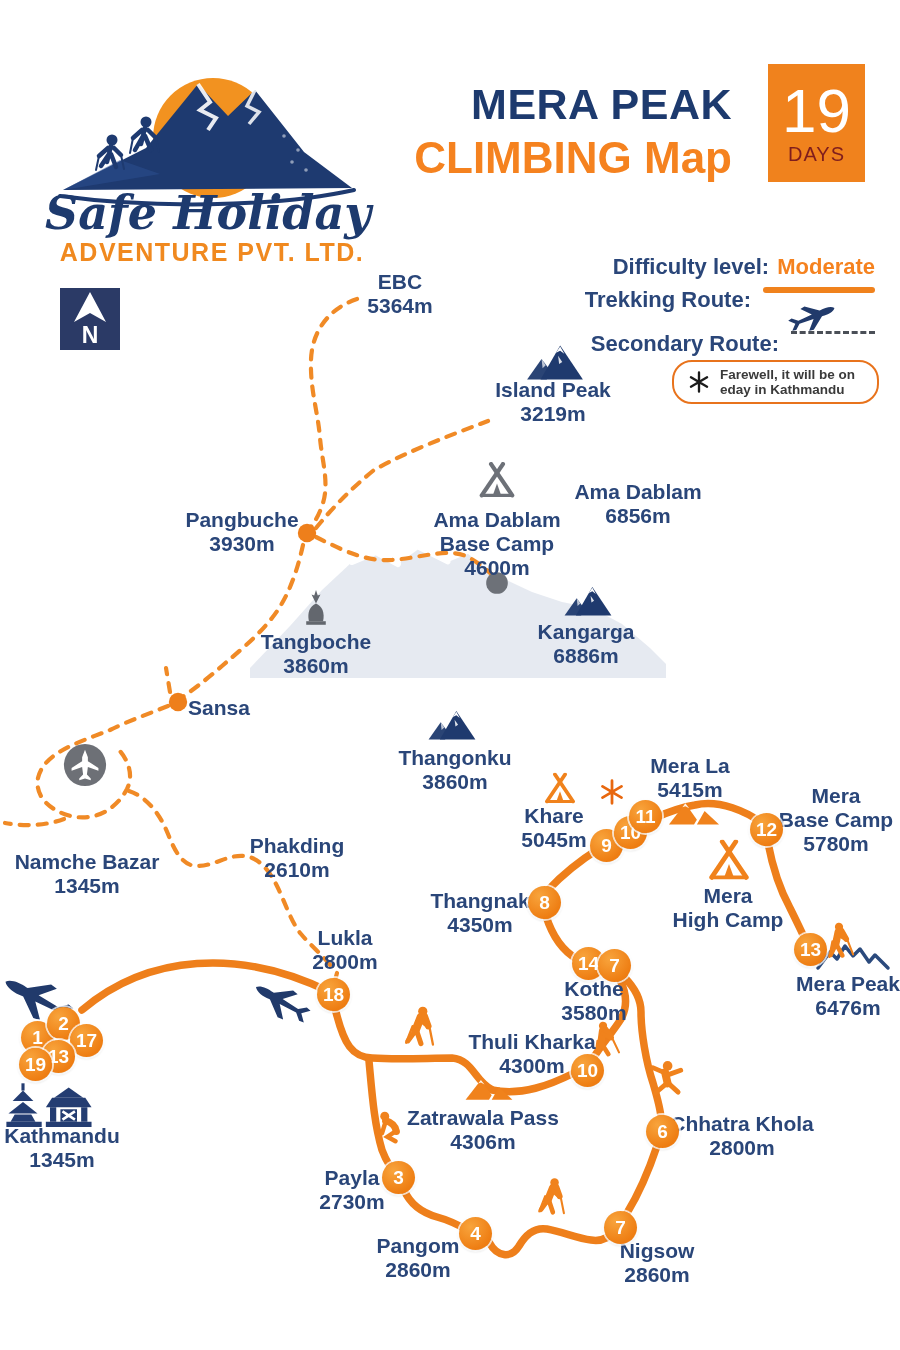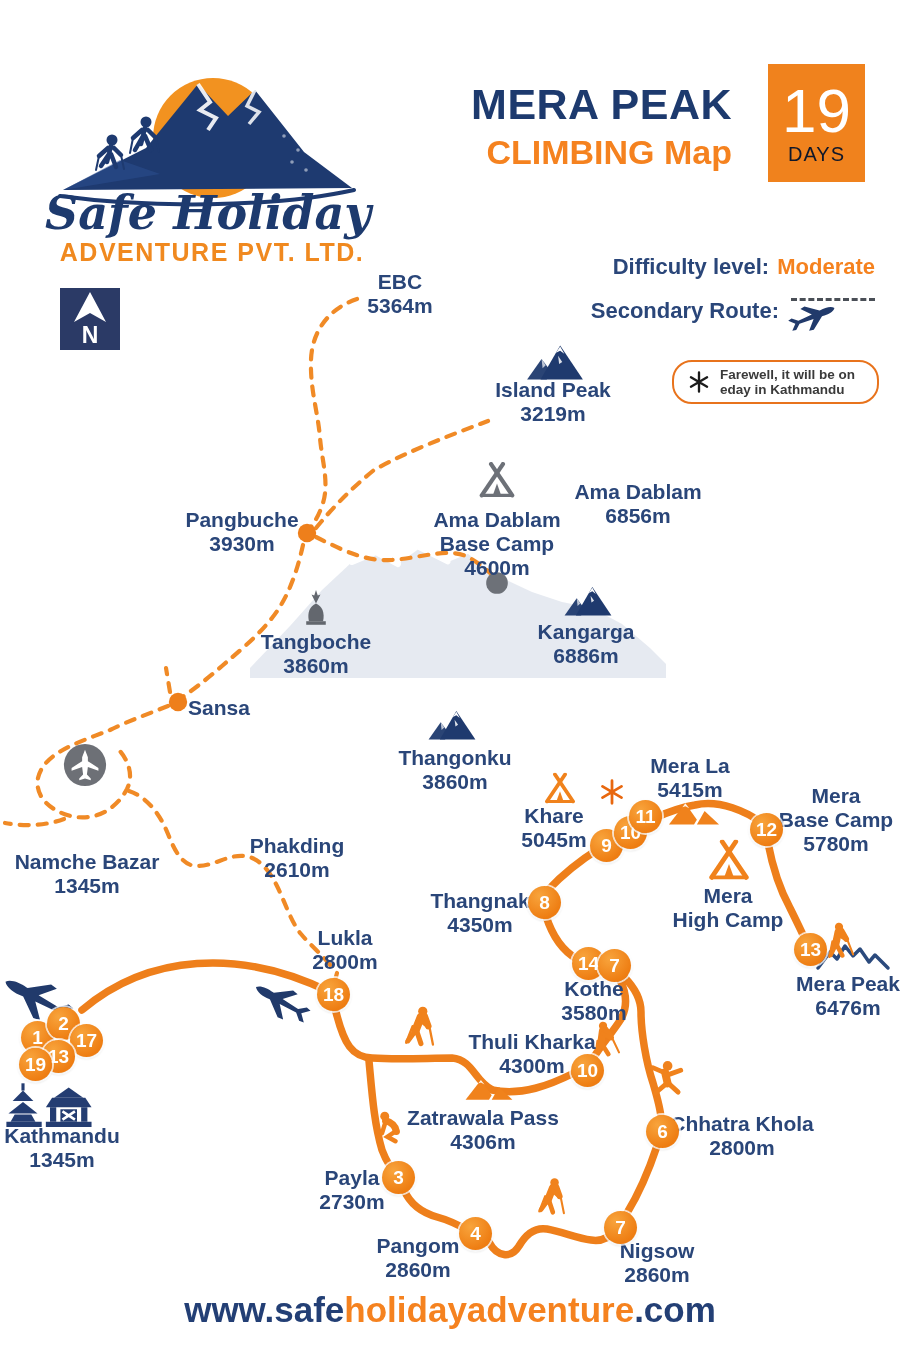"CLIMBING Map" .title-2 { font-size: 34px -> 44px }
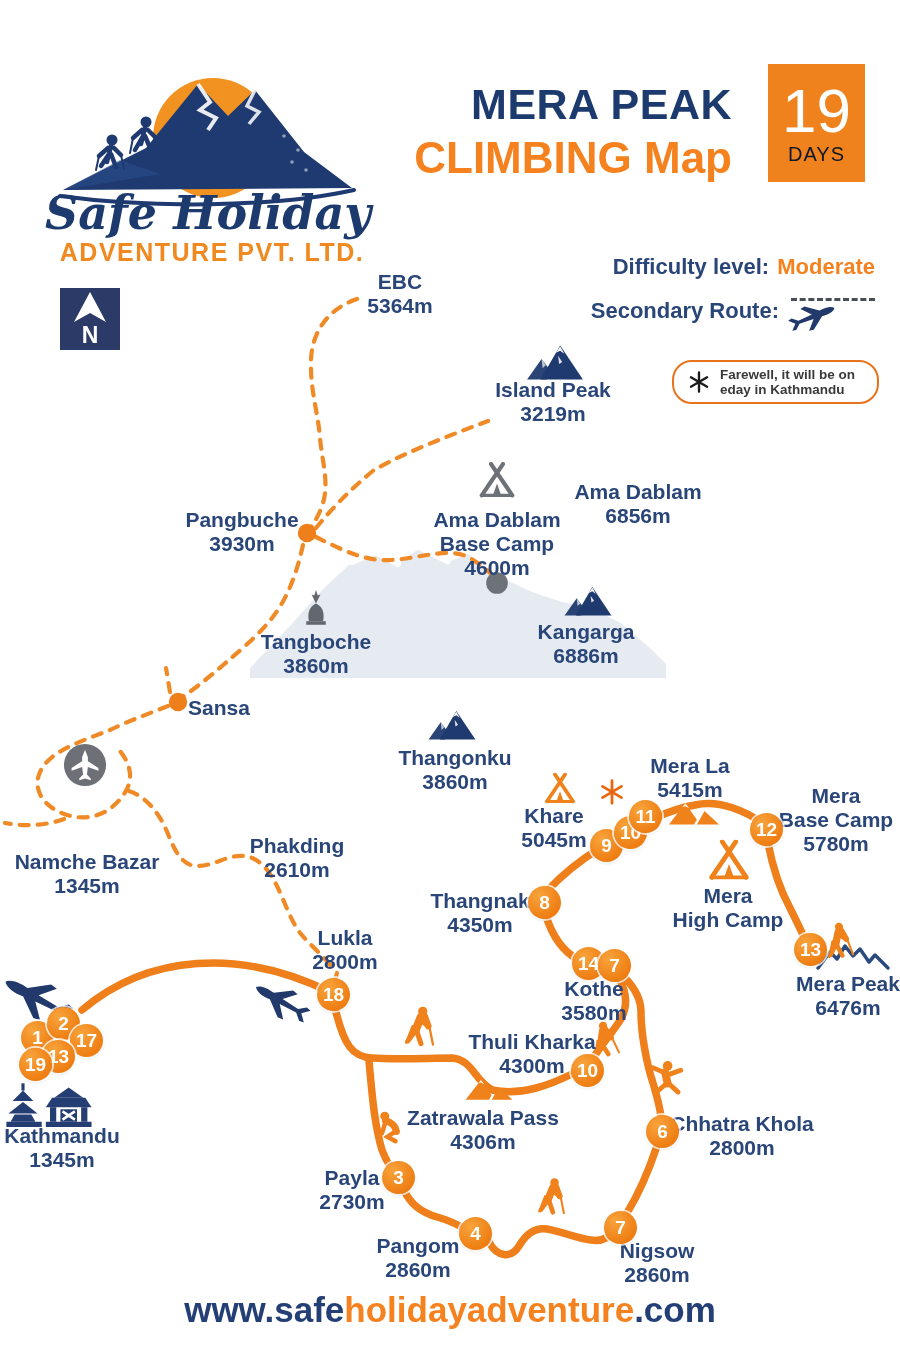"DAYS" .days-lbl { color: #0f172a -> #7f1d1d }
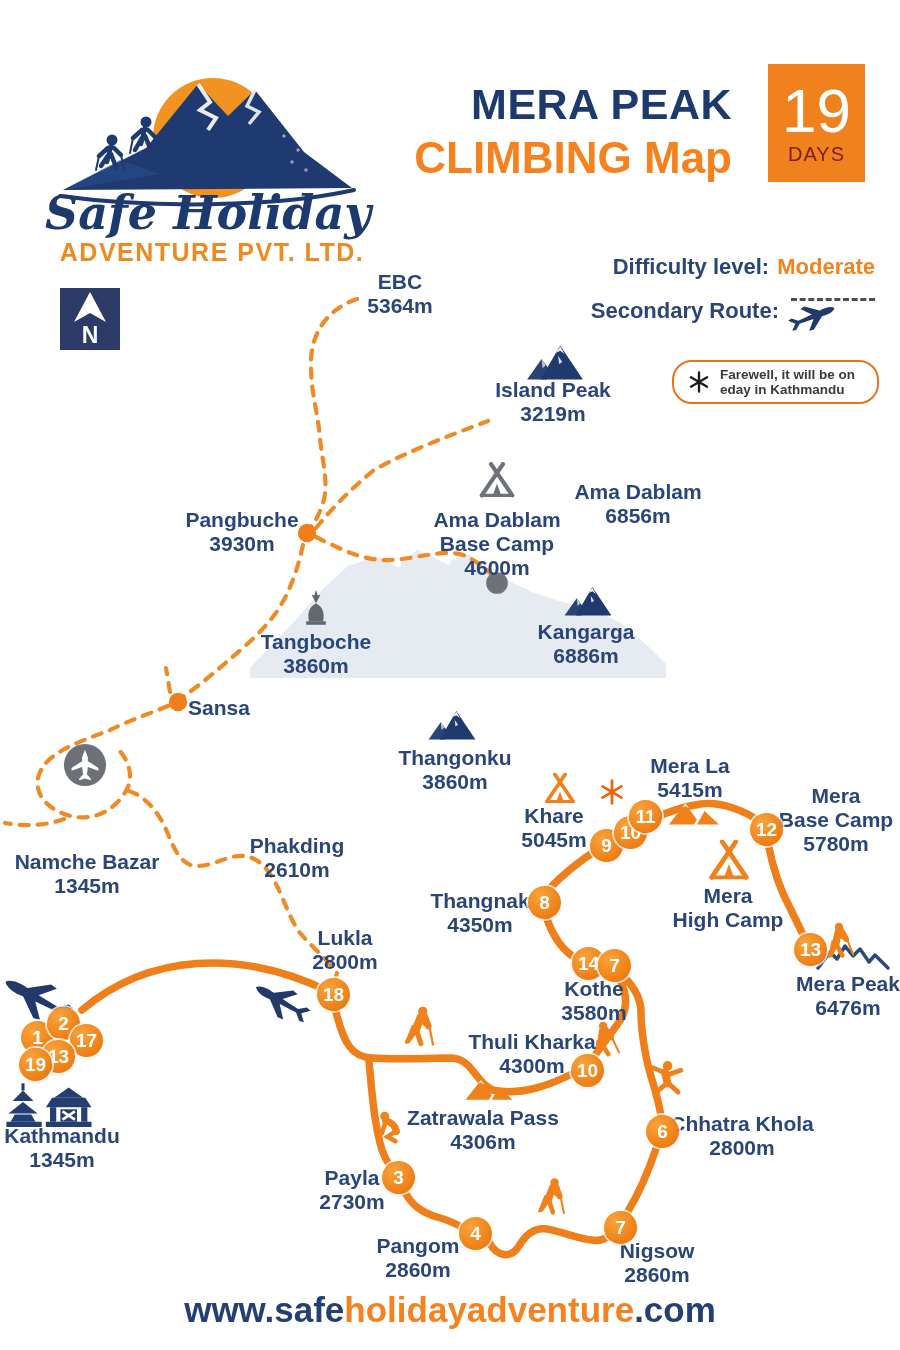"Trekking Route:" div.leg-row { html: none -> <div> <span>Trekking Route:</span> <span></span> </div> }
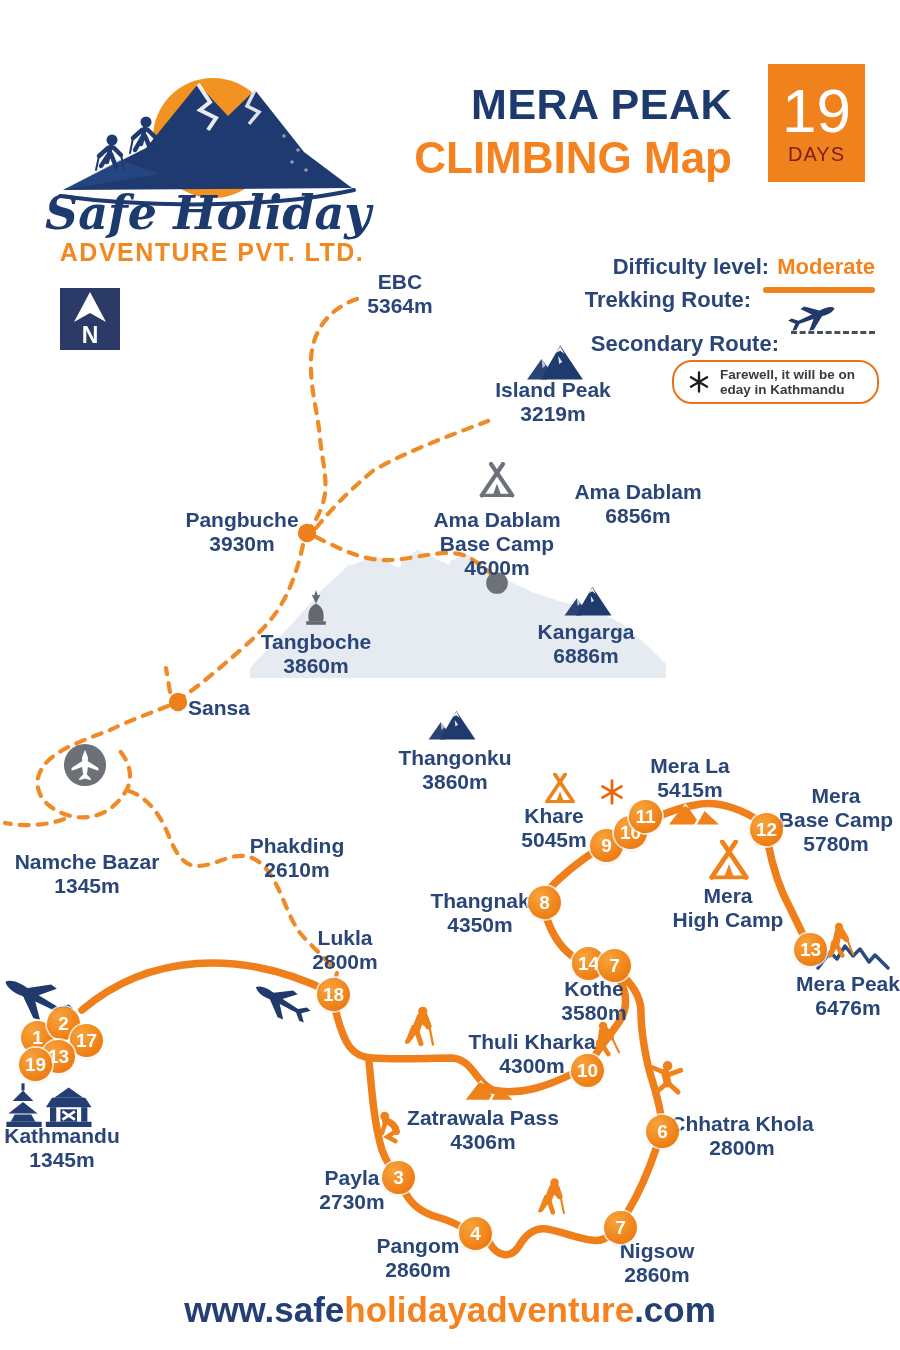"www.safeholidayadventure.com" div.site-url { html: <div> <span>www.safe</span><span>holidayadventure</span><span>.com</span> </div> -> none }
